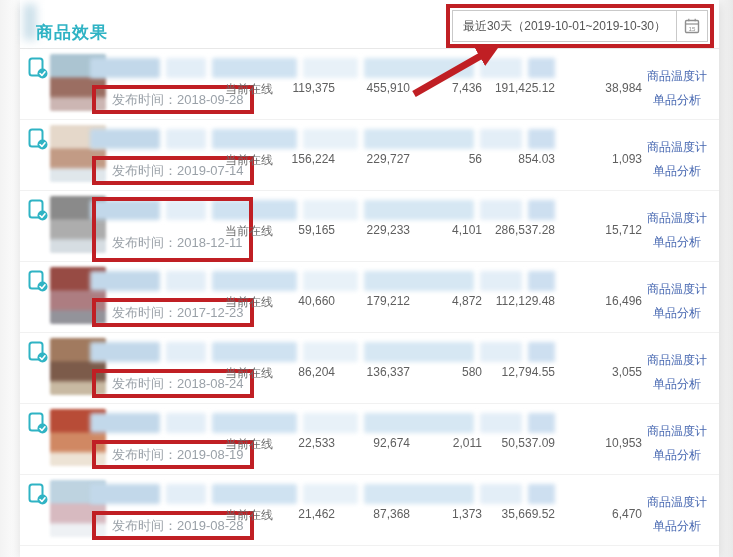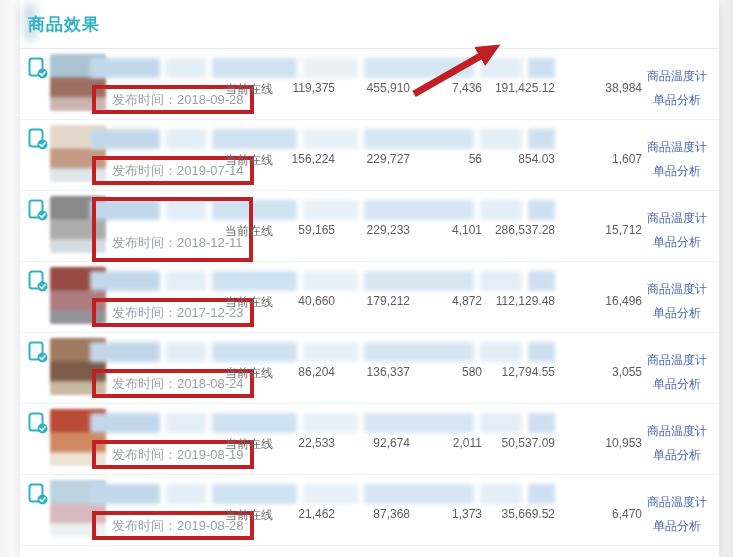"商品效果" .page-title { margin: 0 -> 8px }
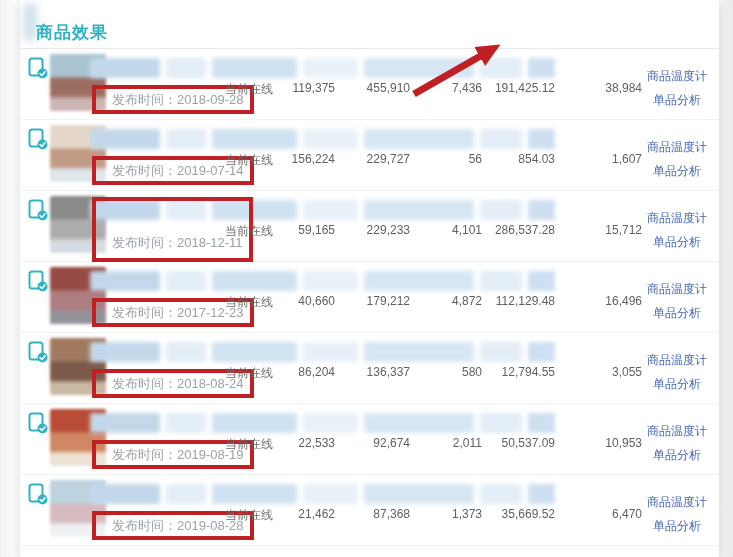"最近30天（2019-10-01~2019-10-30）" div.anno-wrap { html: none -> <div> <div> <span>最近30天（2019-10-01~2019-10-30）</span> <span> <svg> <rect></rect> <line></line> <line></line> <line></line> <text>15</text> </svg> </span> </div> </div> }
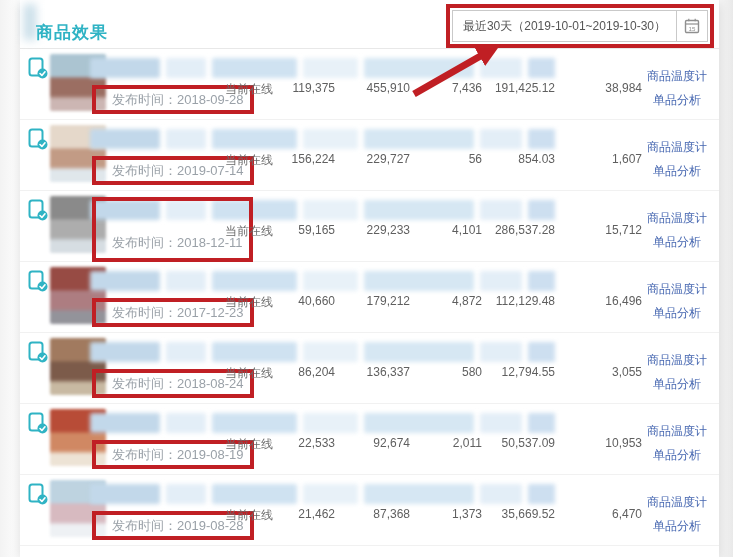"1,607" span.m { text: 1,607 -> 1,093 }
